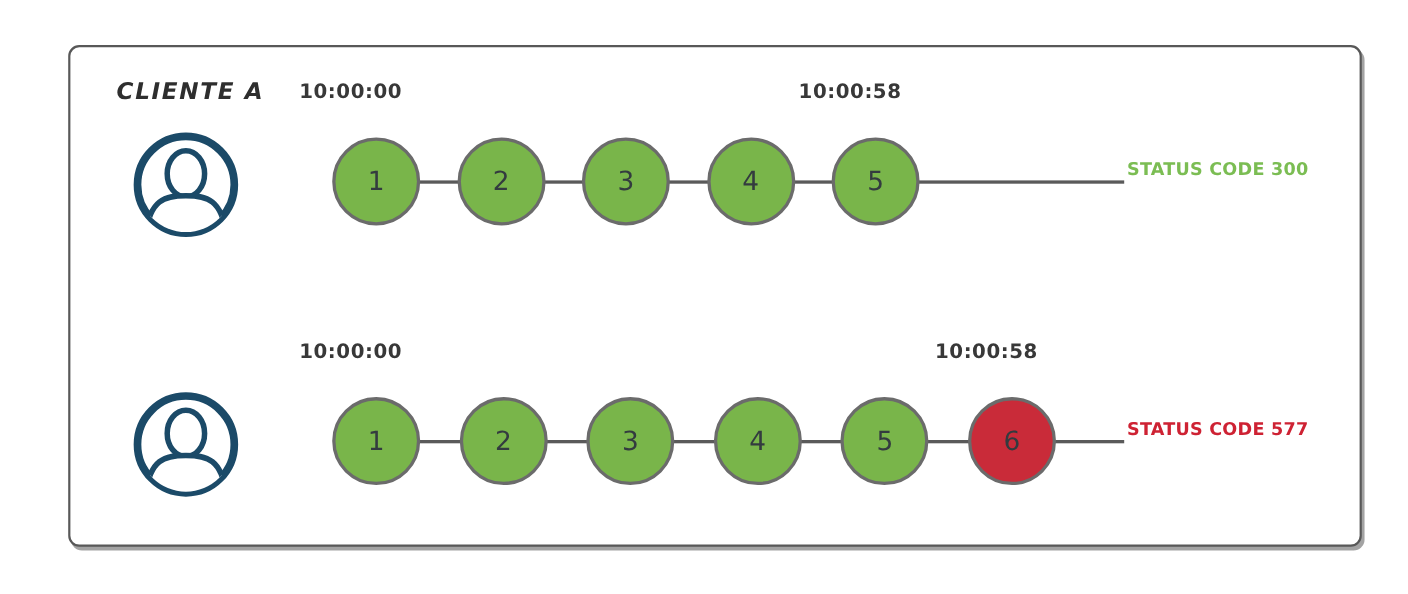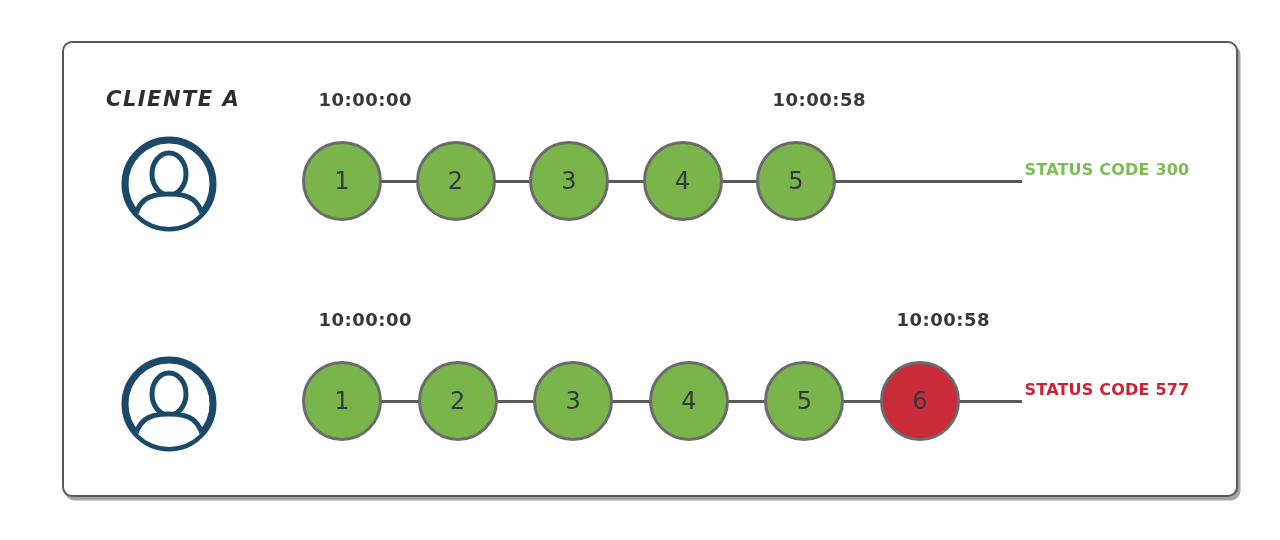"CLIENTE A" .client-row[data-row="0"] { top: 44px -> 28px }
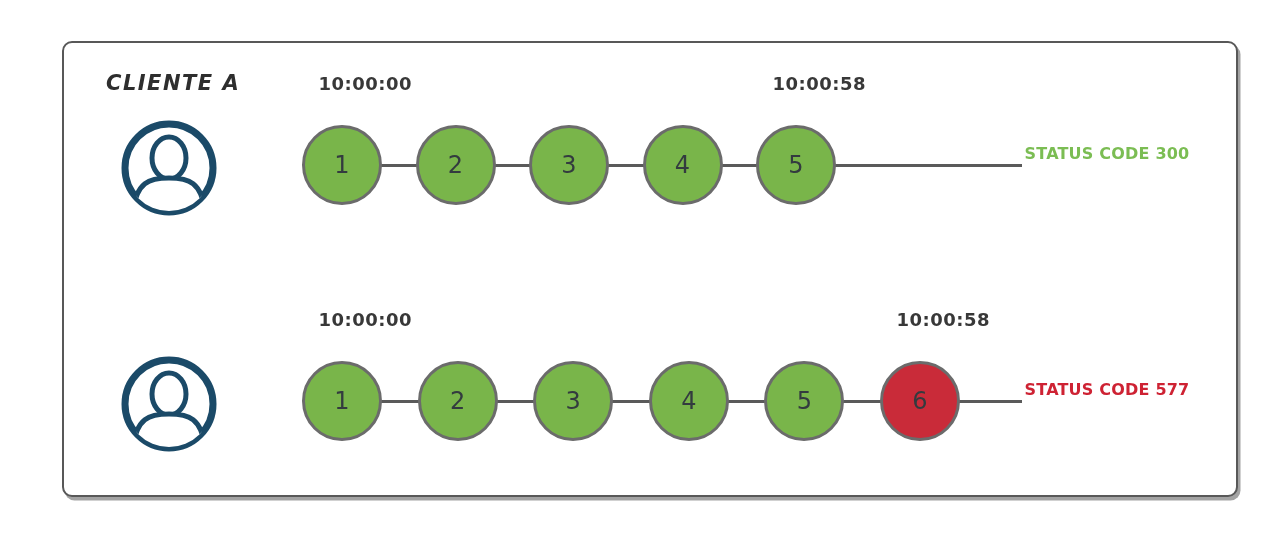"10:00:00" .time { text-align: right -> left }
